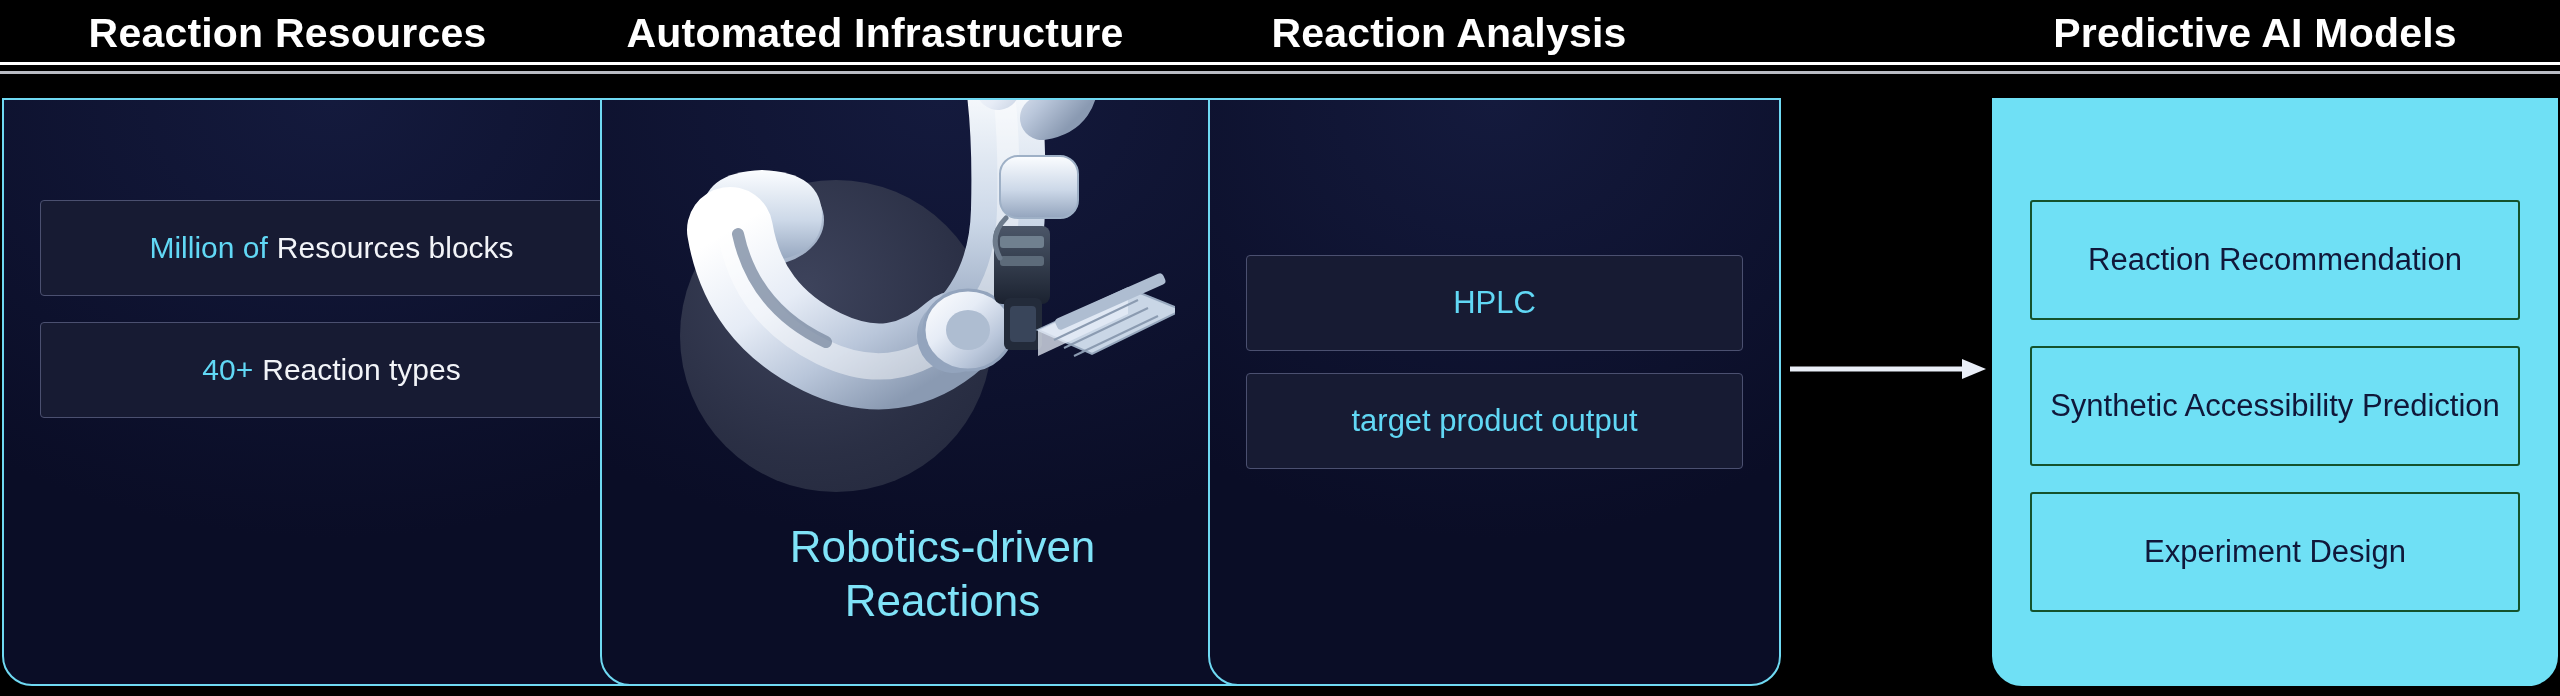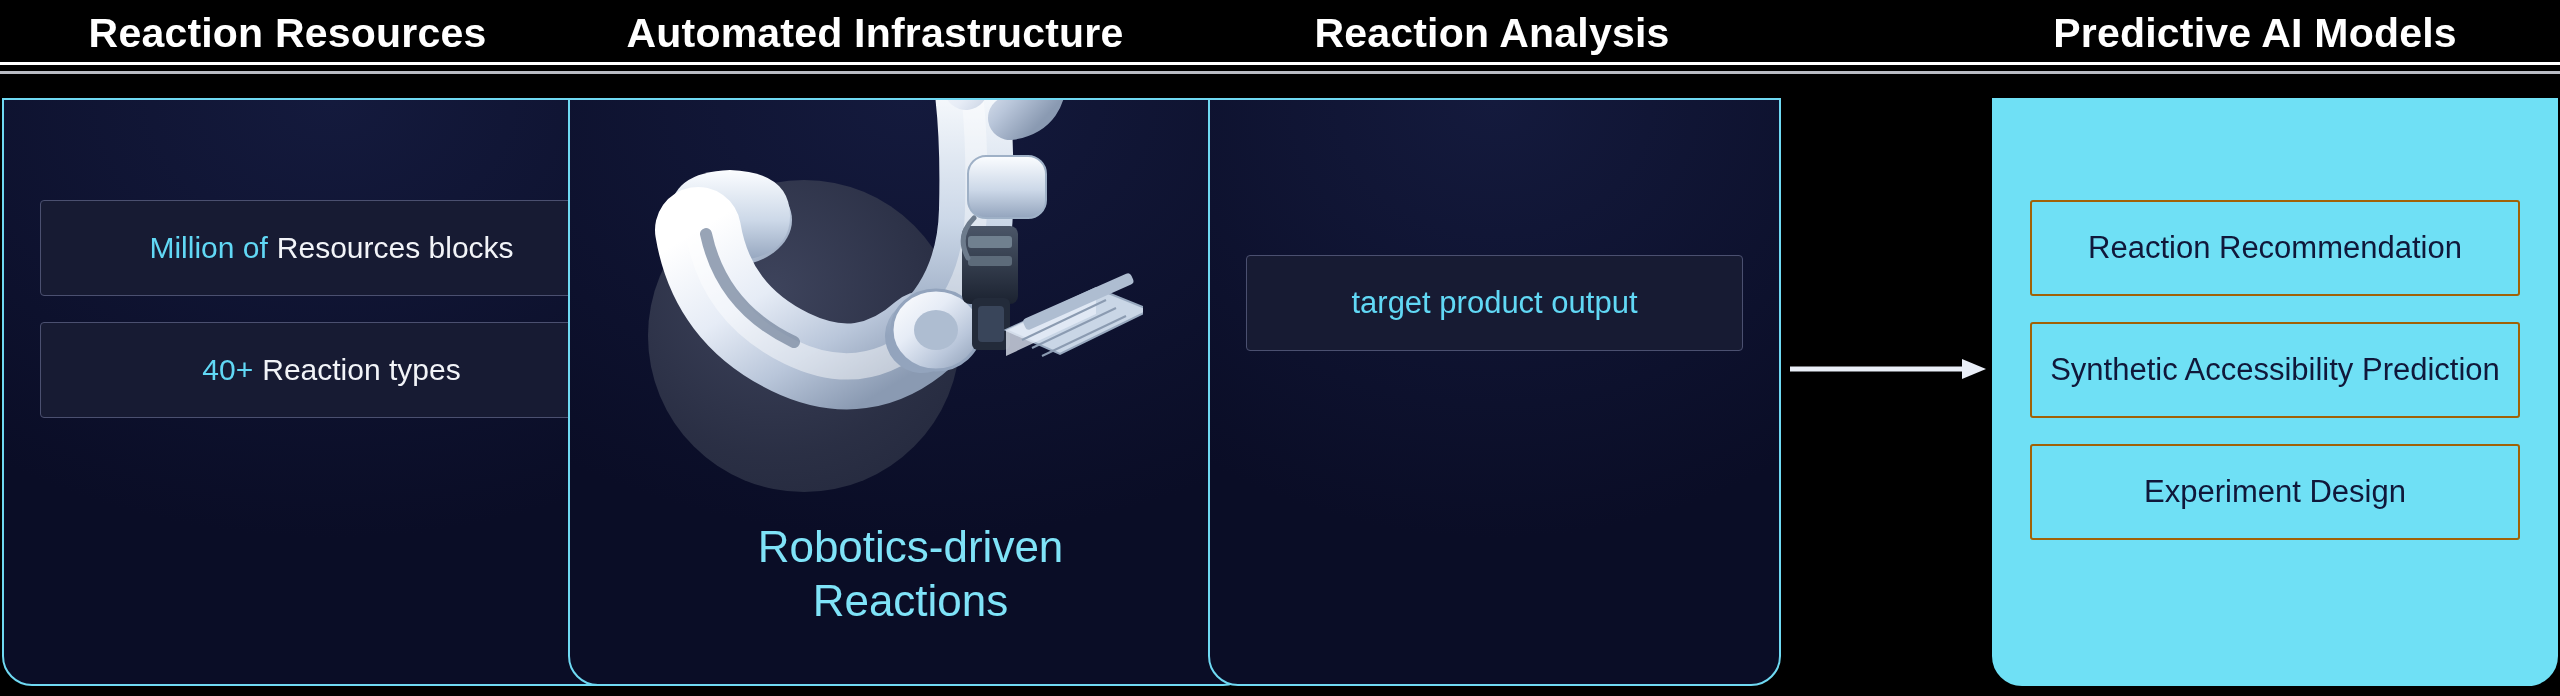"Reaction Analysis" .hdr-3 { left: 1192px -> 1149px }
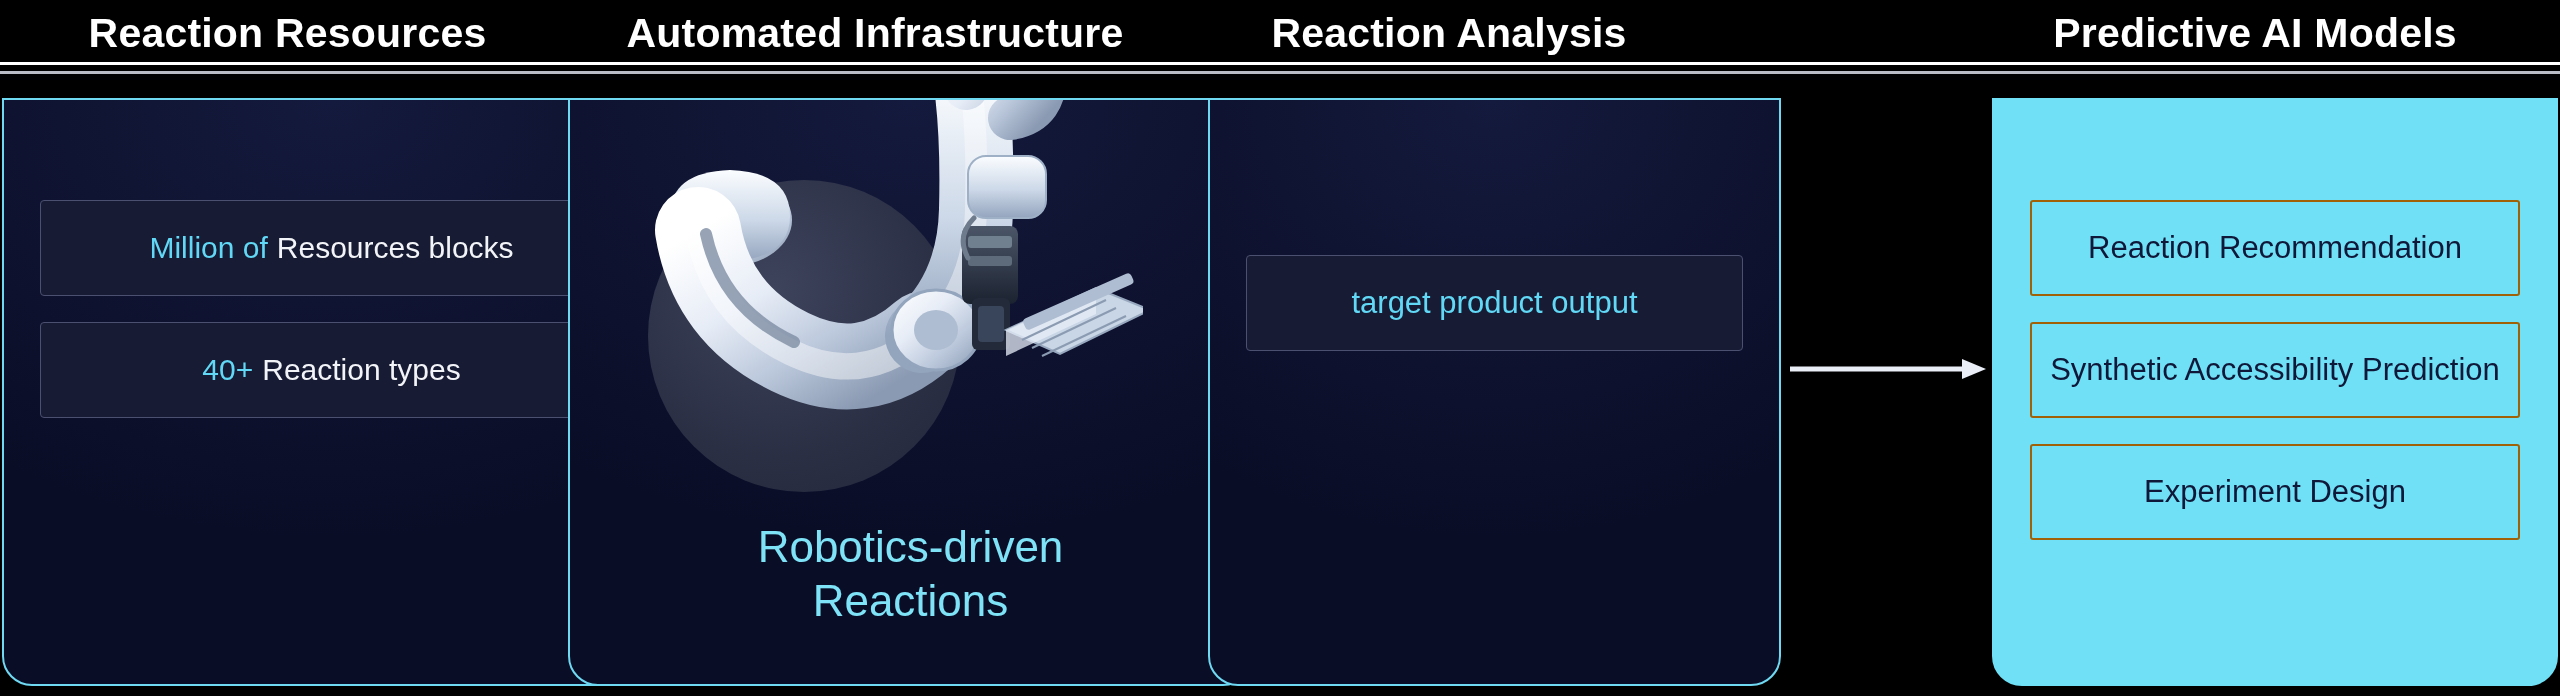"Reaction Recommendation" .p4 .pill { border: 2px solid #a16207 -> 2px solid #14532d; height: 96px -> 120px }
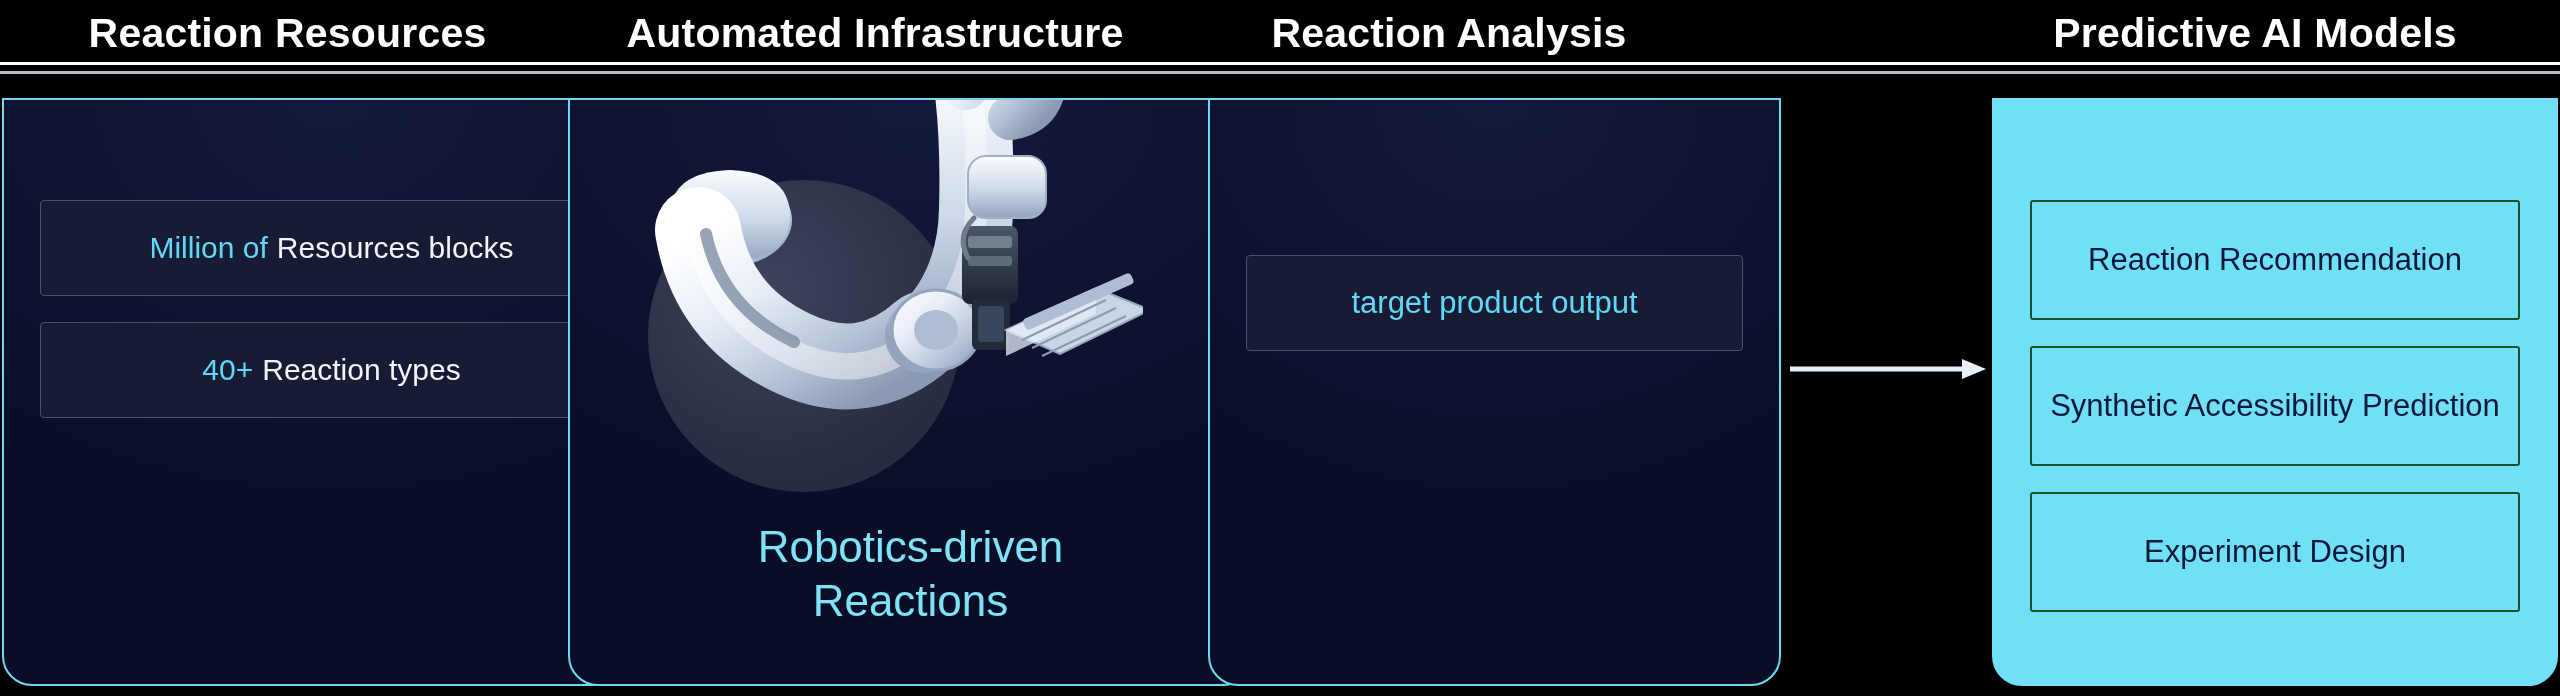"HPLC" div.pill { html: none -> <div> <span>HPLC</span> </div> }
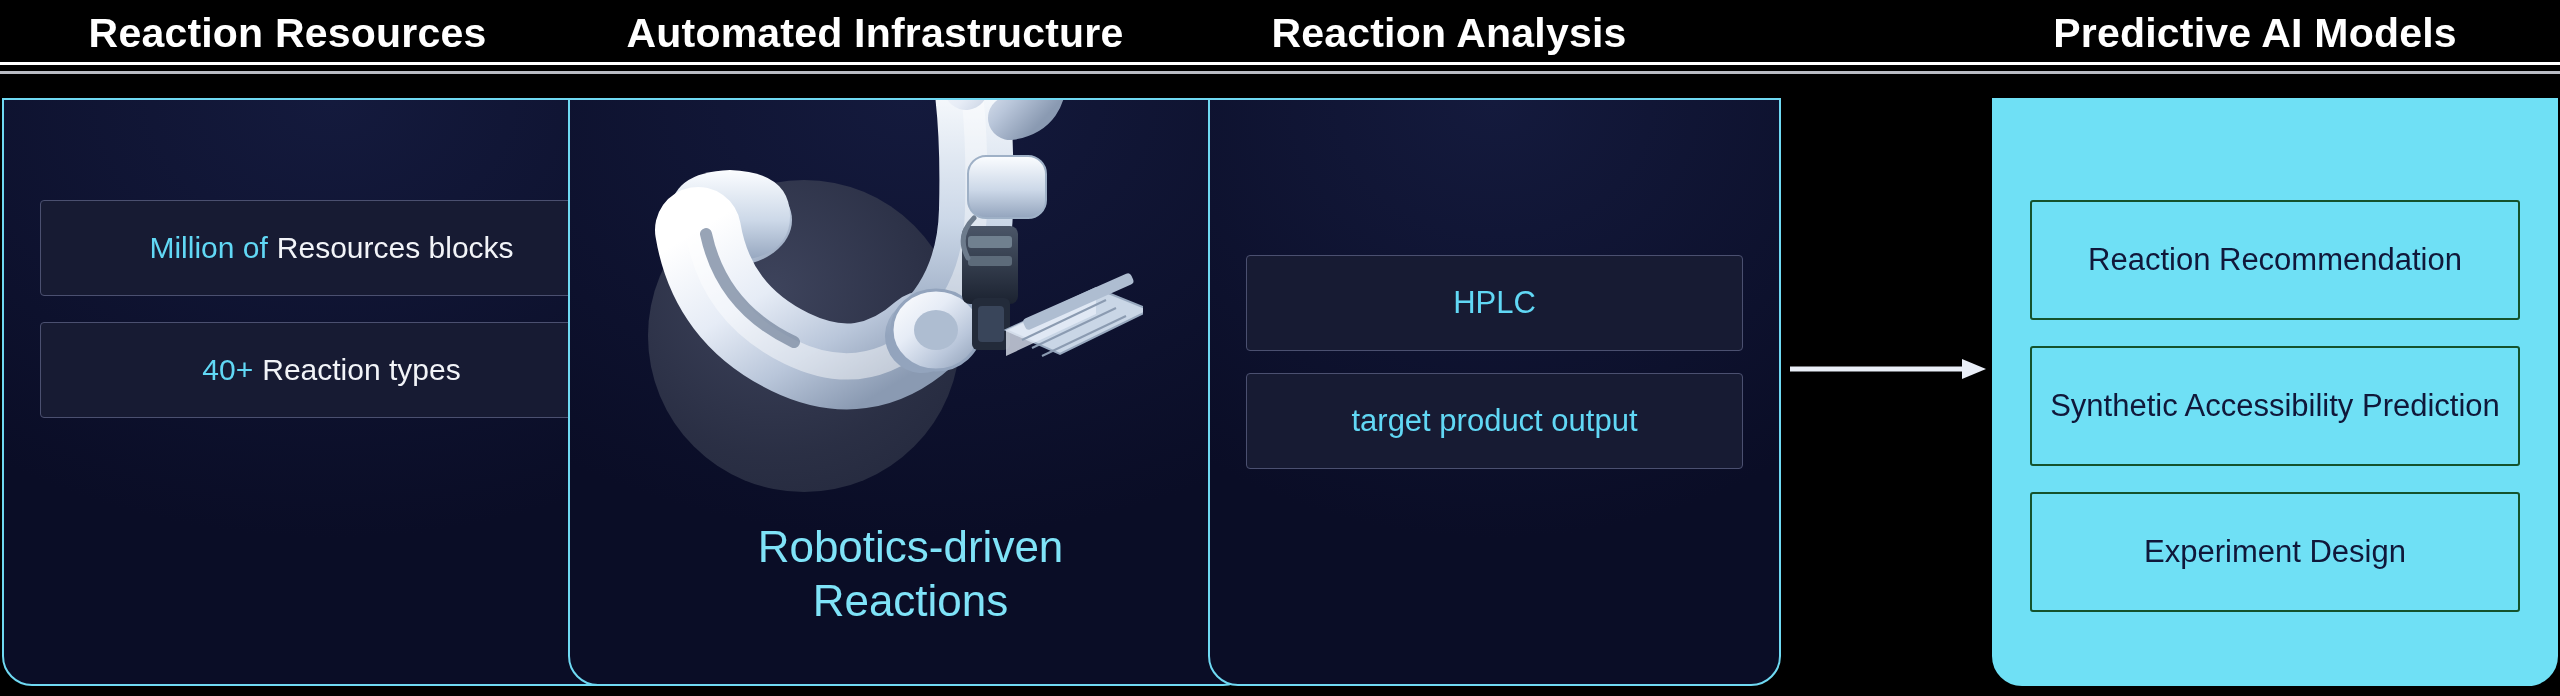"Robotics-driven" .p2 { left: 568px -> 600px }
